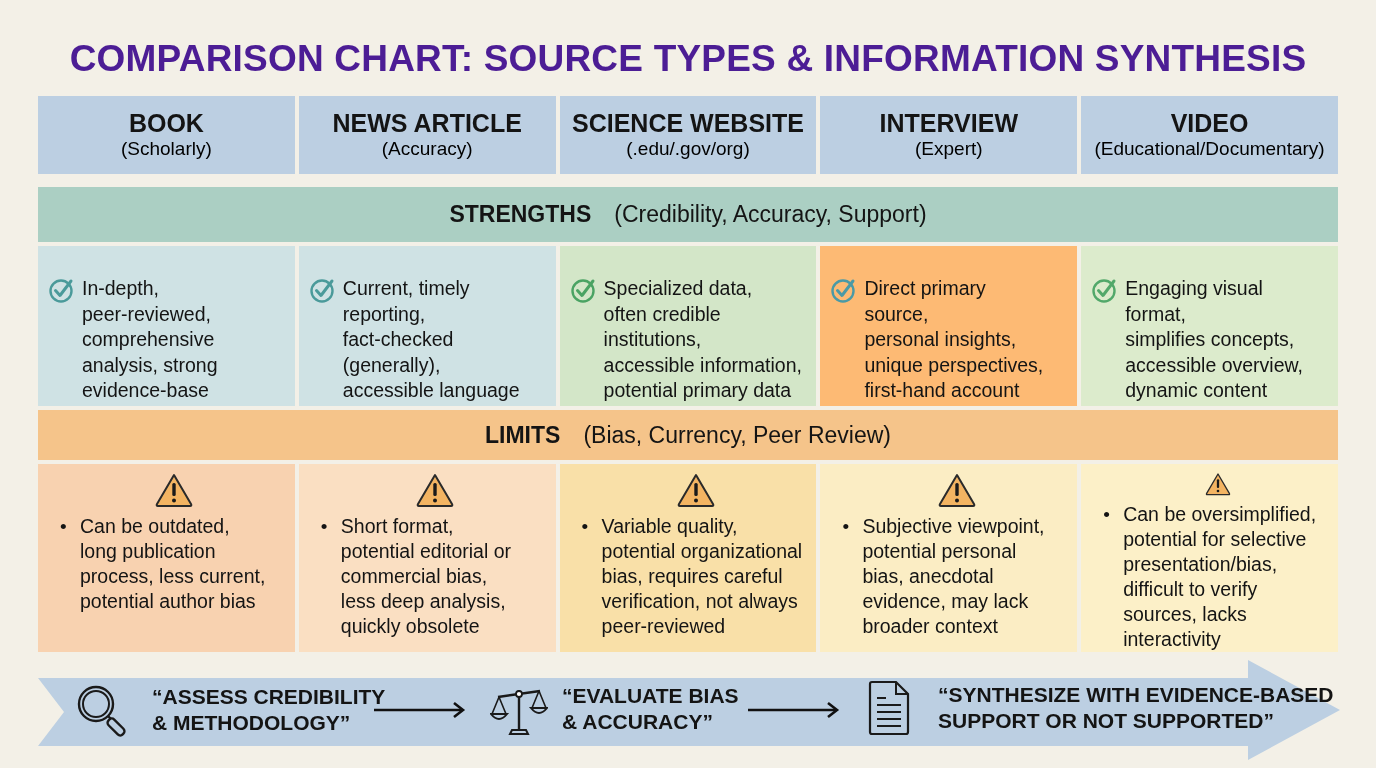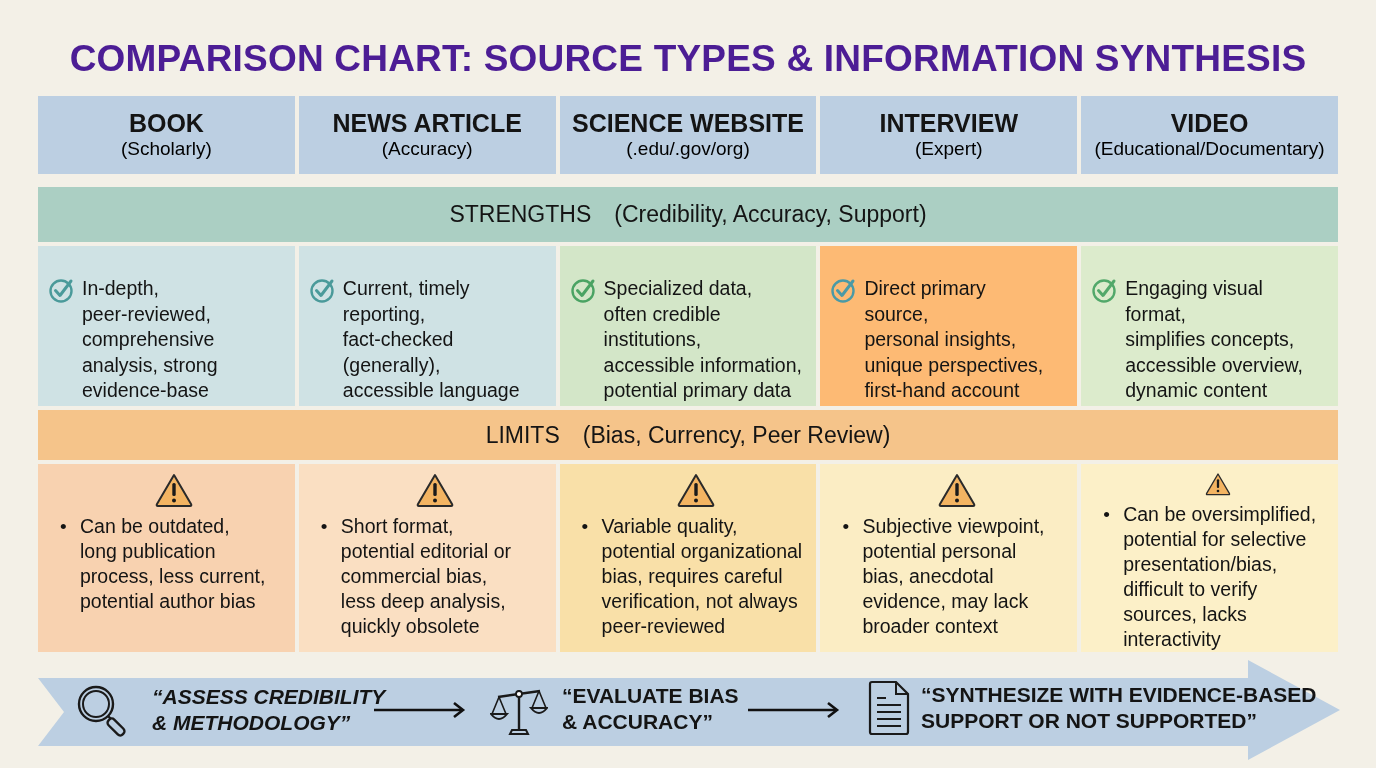"STRENGTHS" .band b { font-weight: normal -> bold }
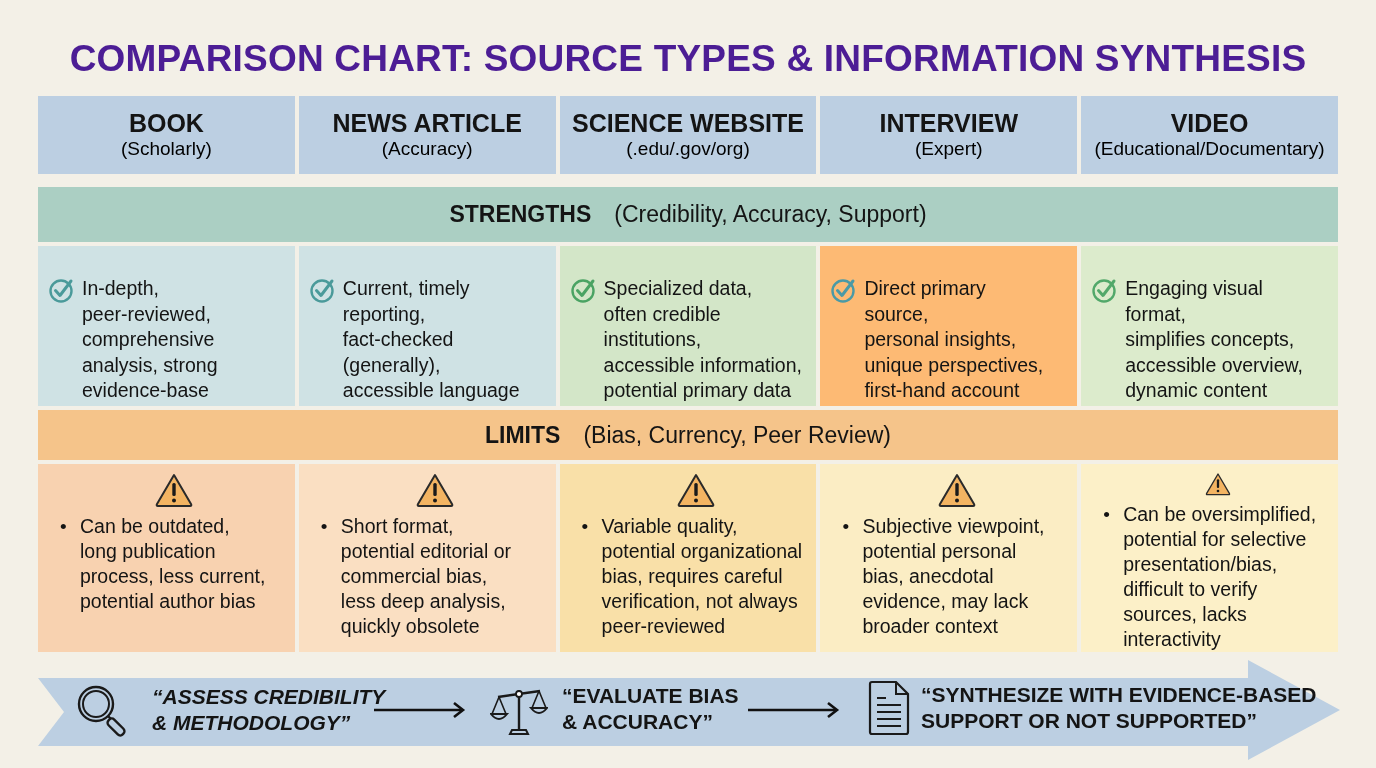"“ASSESS CREDIBILITY" div.step { font-style: italic -> none }
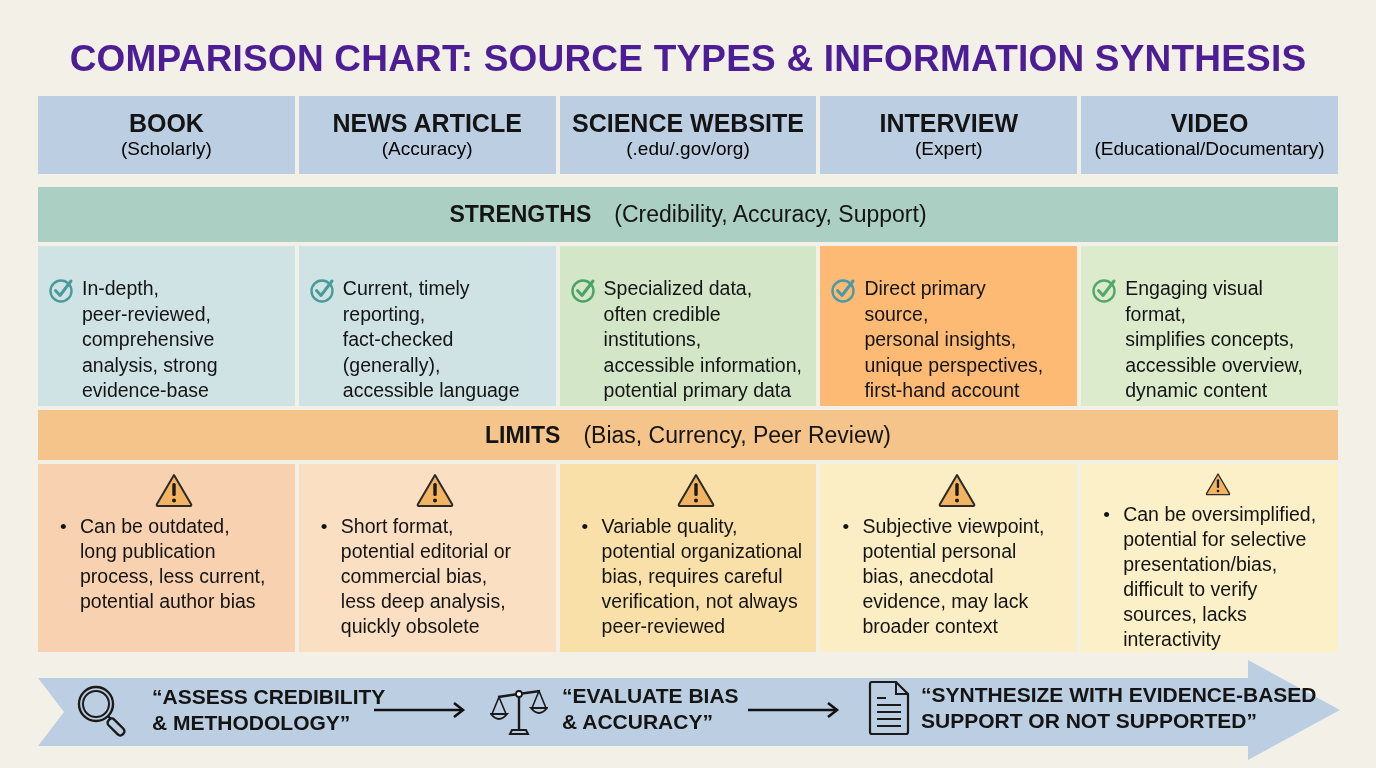"“SYNTHESIZE WITH EVIDENCE-BASED" div.lbl { margin-left: 11px -> 28px }
